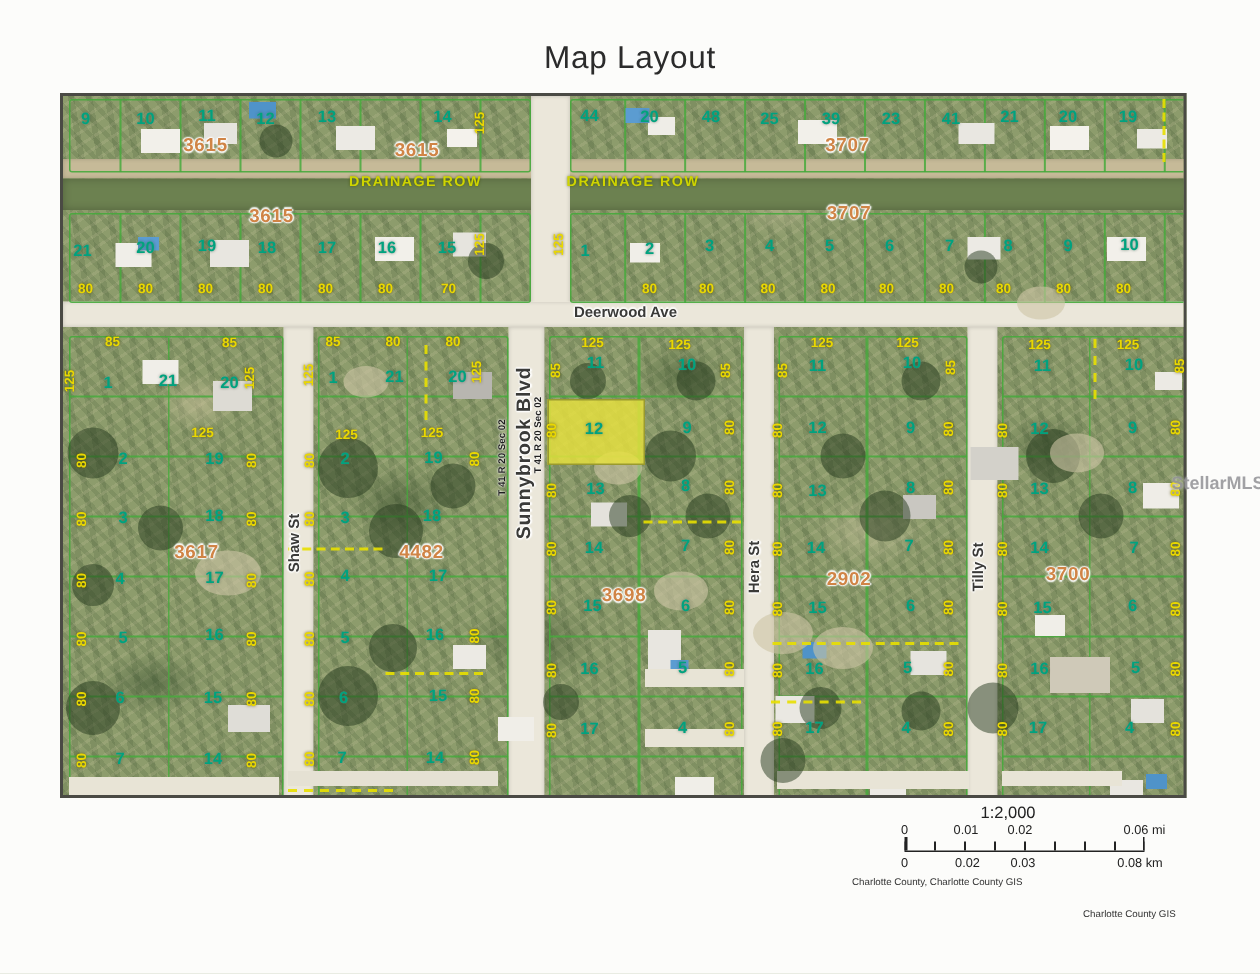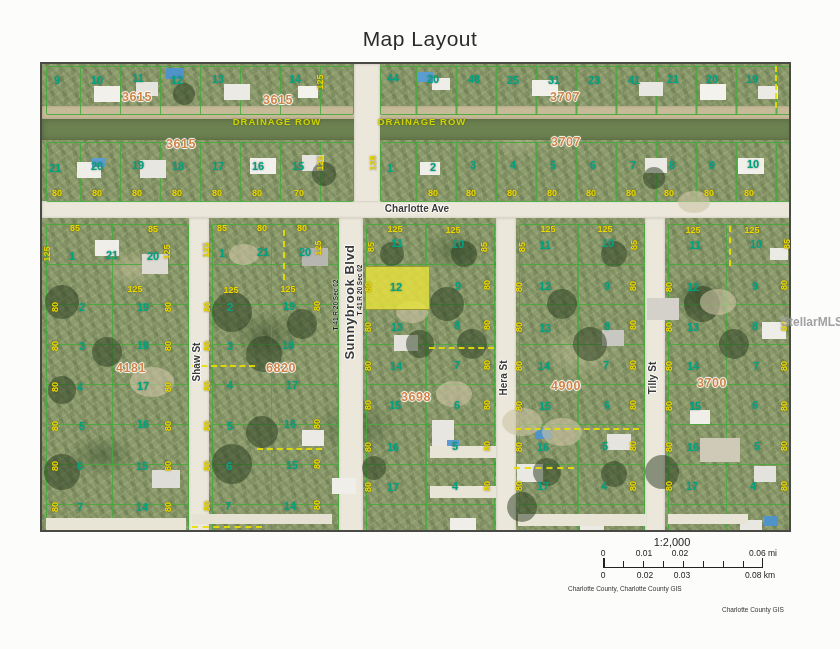"31" span.lbl { text: 31 -> 39 }
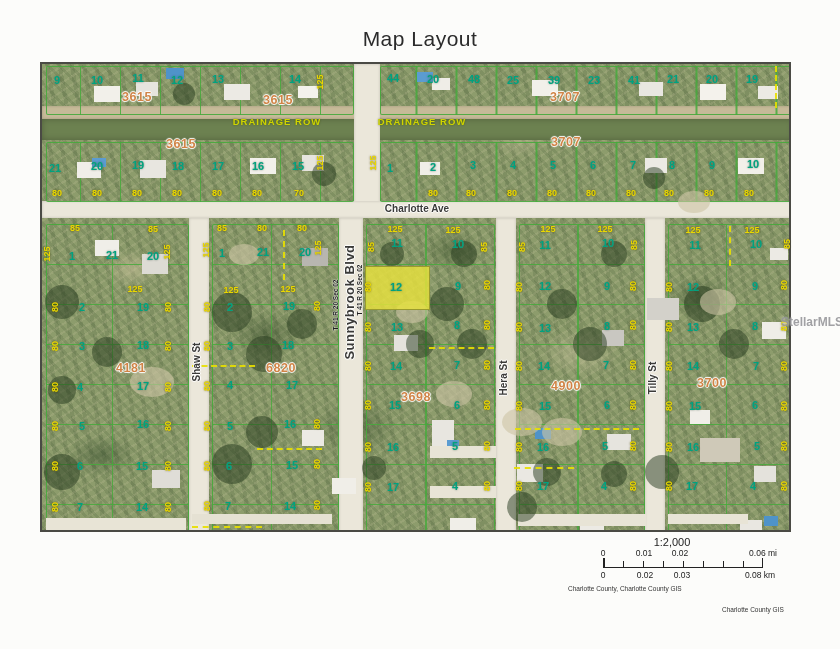"Charlotte Ave" span.lbl { text: Charlotte -> Deerwood }
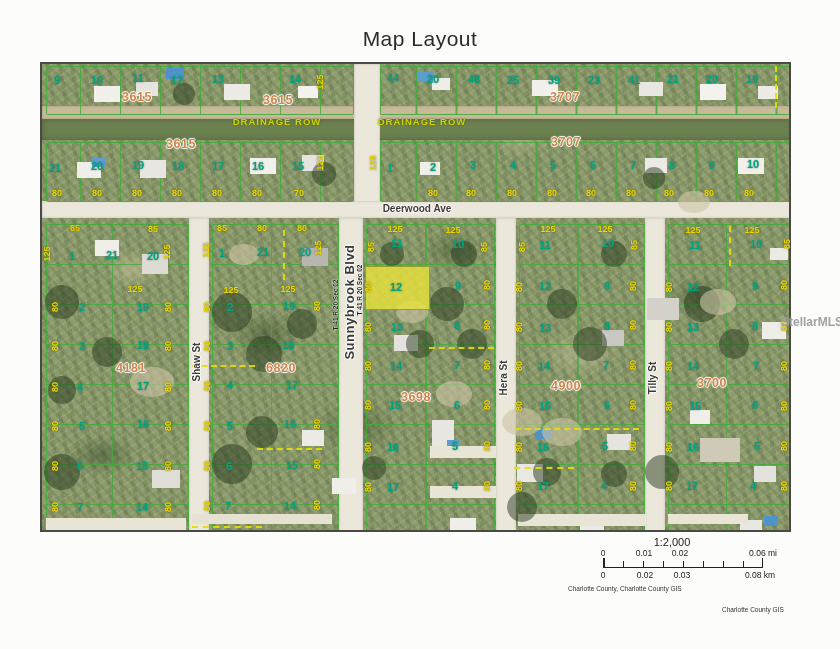"4181" span.lbl { text: 4181 -> 3617 }
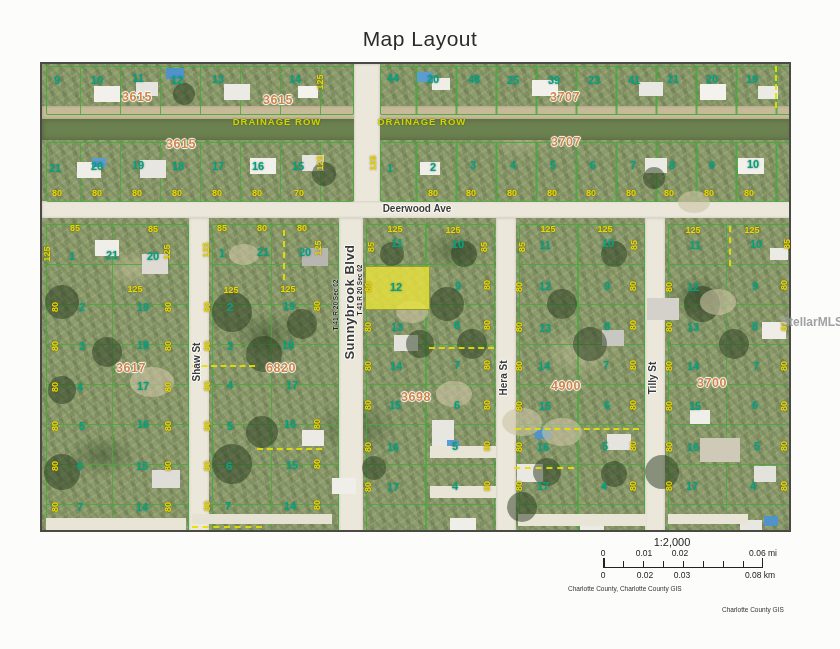"6820" span.lbl { text: 6820 -> 4482 }
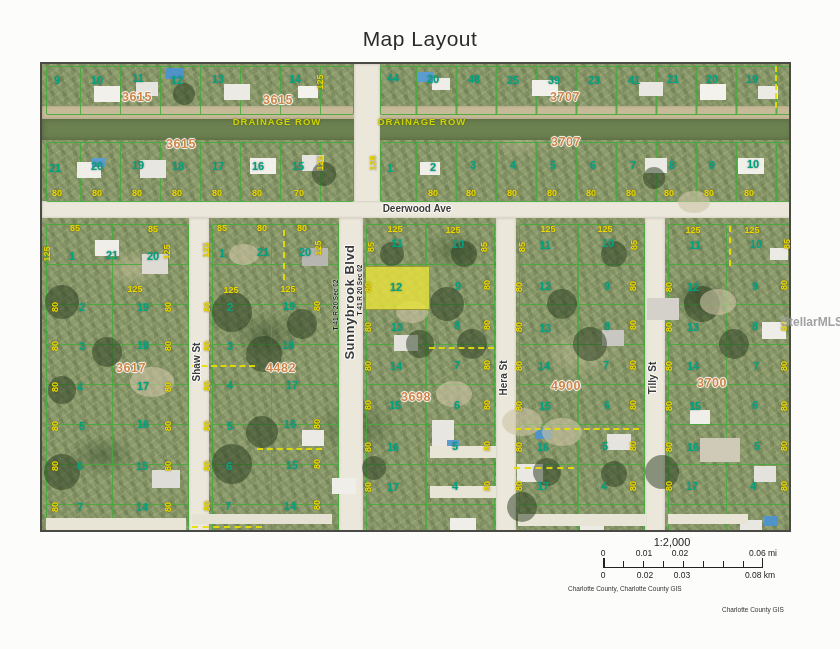"4900" span.lbl { text: 4900 -> 2902 }
